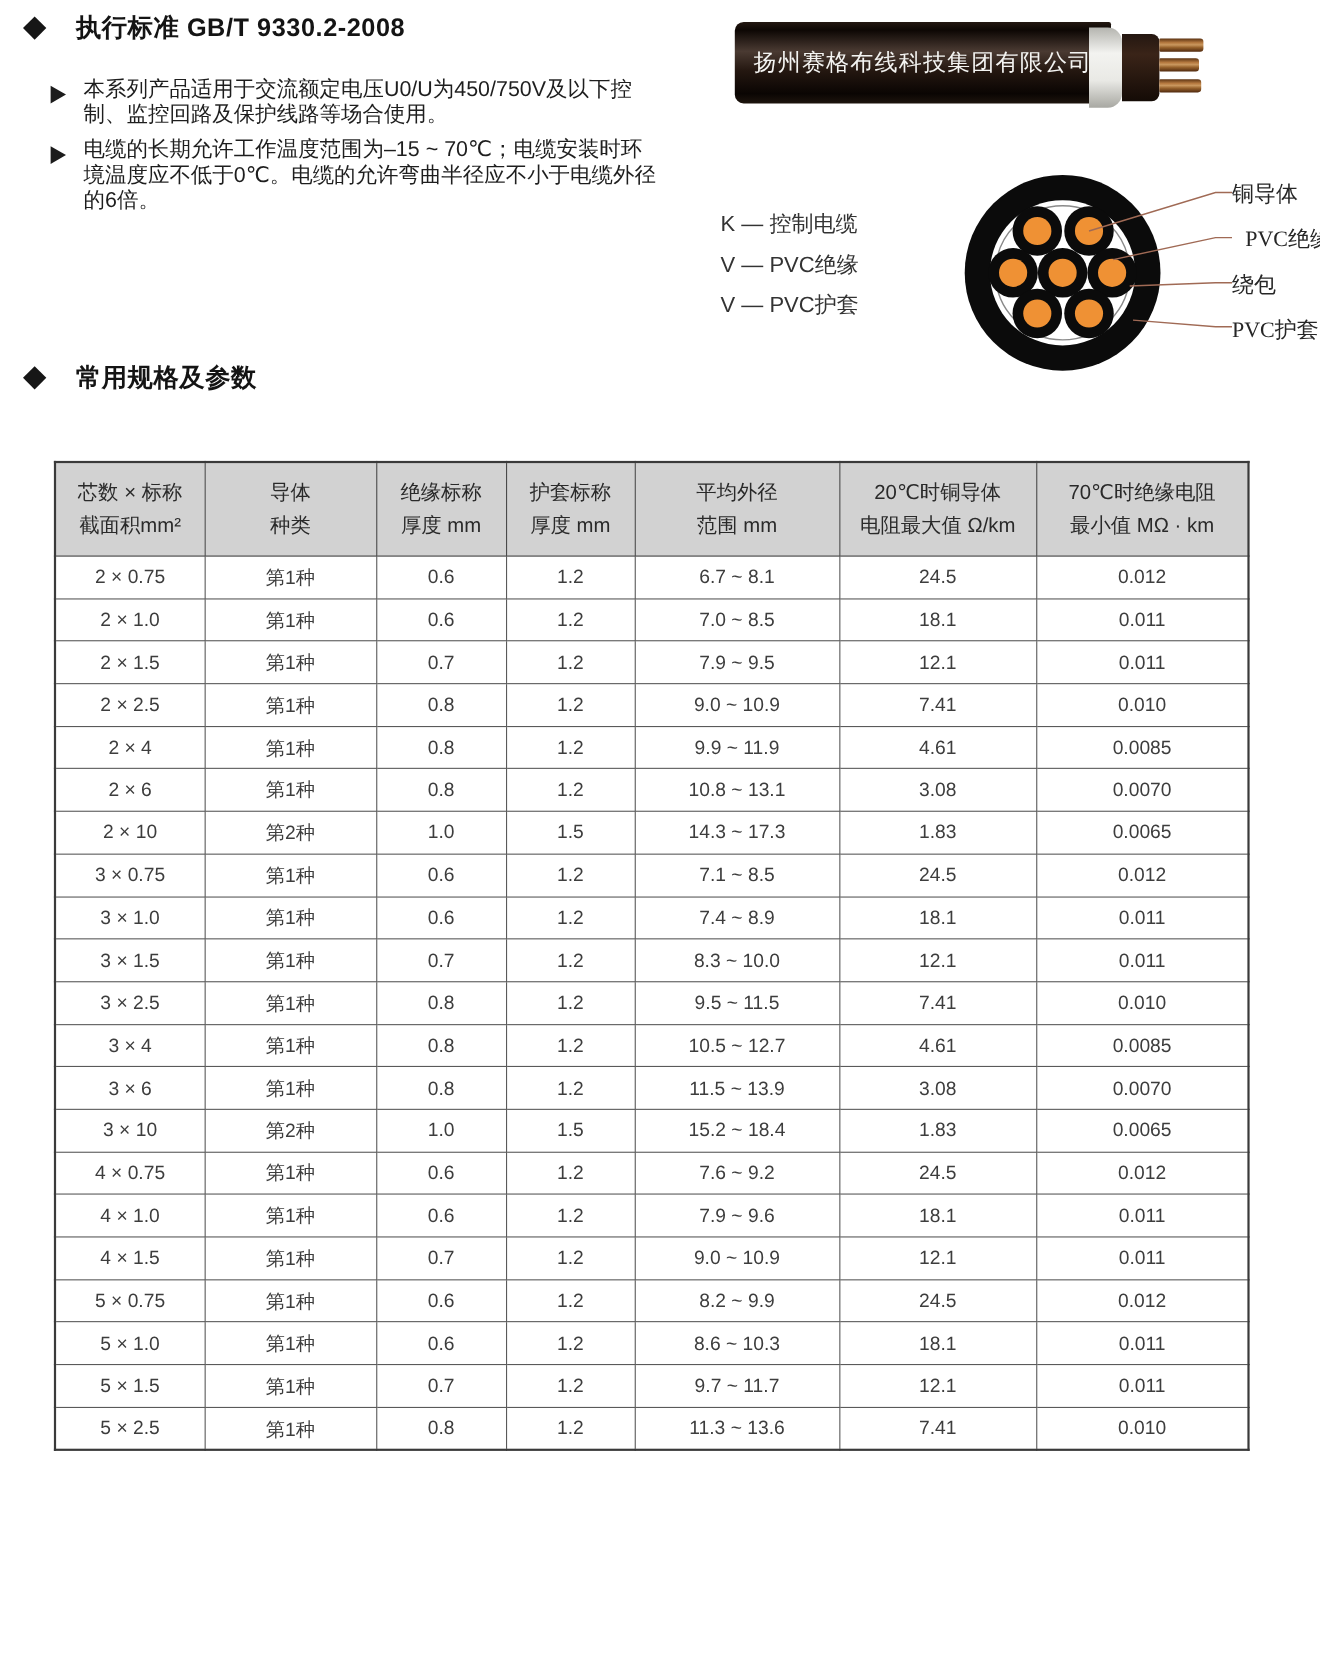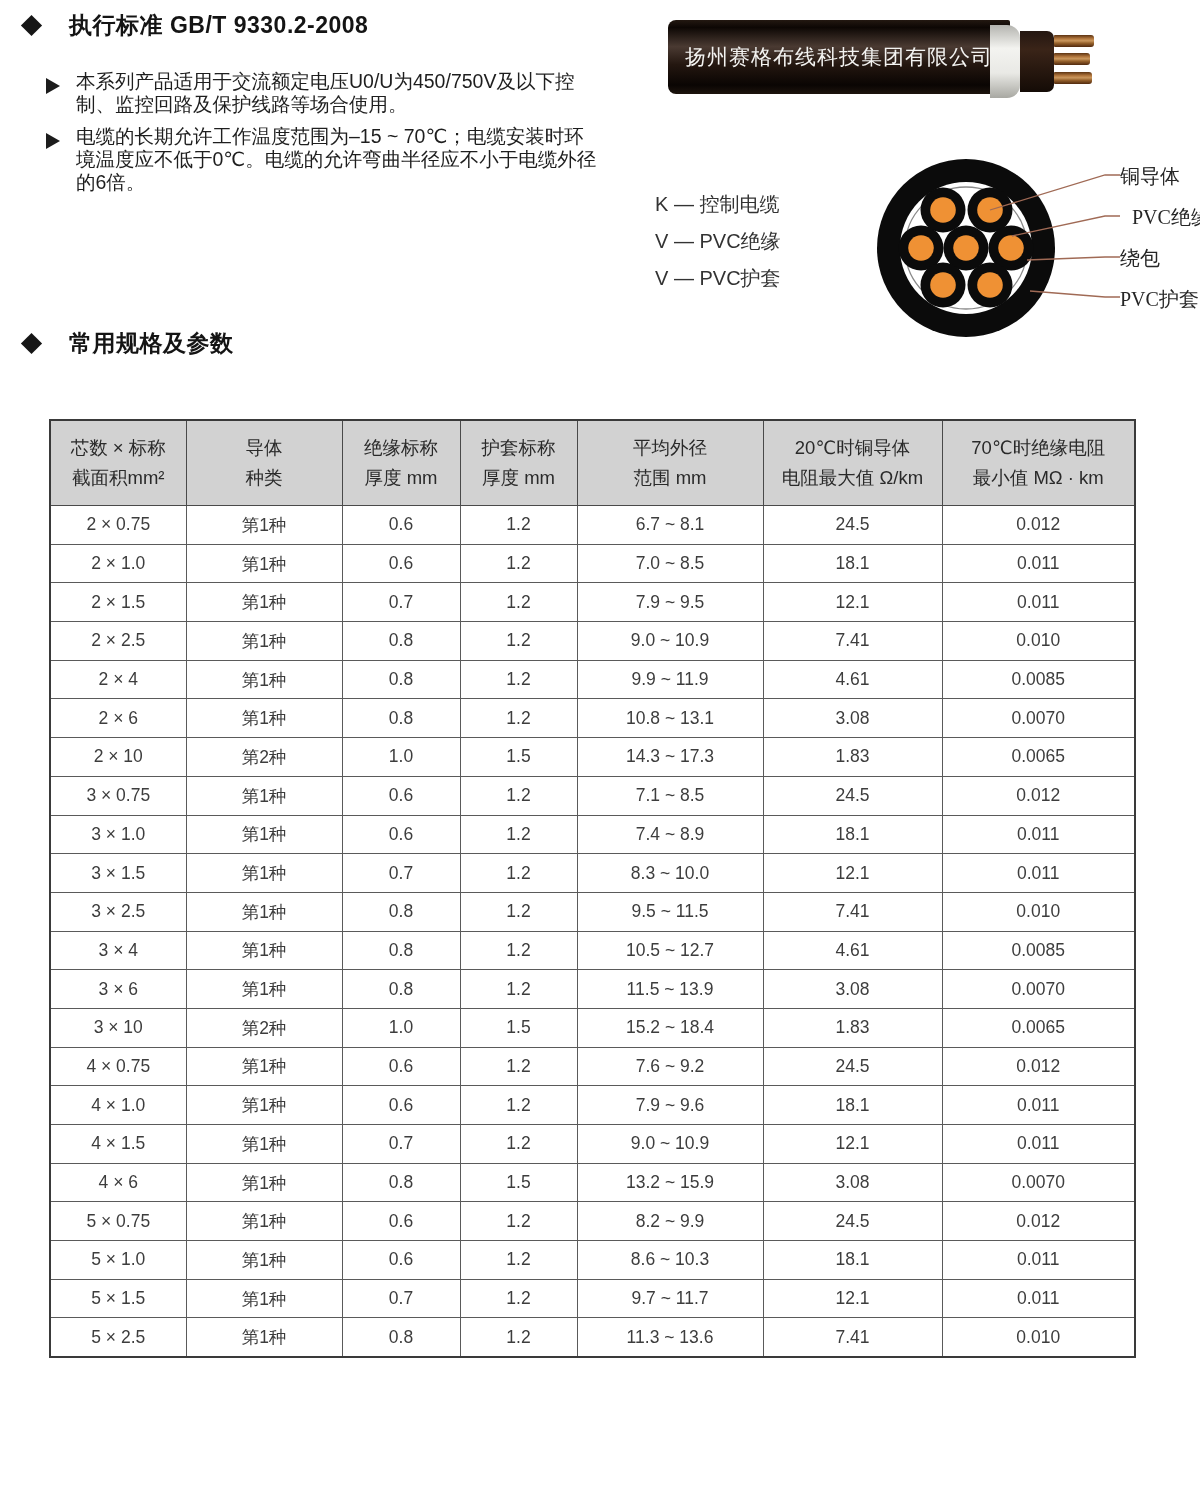"4 × 6" tr { html: <tr> <td>4 × 6</td> <td>第1种</td> <td>0.8</td> <td>1.5</td> <td>13.2 ~ 15.9</td> <td>3.08</td> <td>0.0070</td> </tr> -> none }
